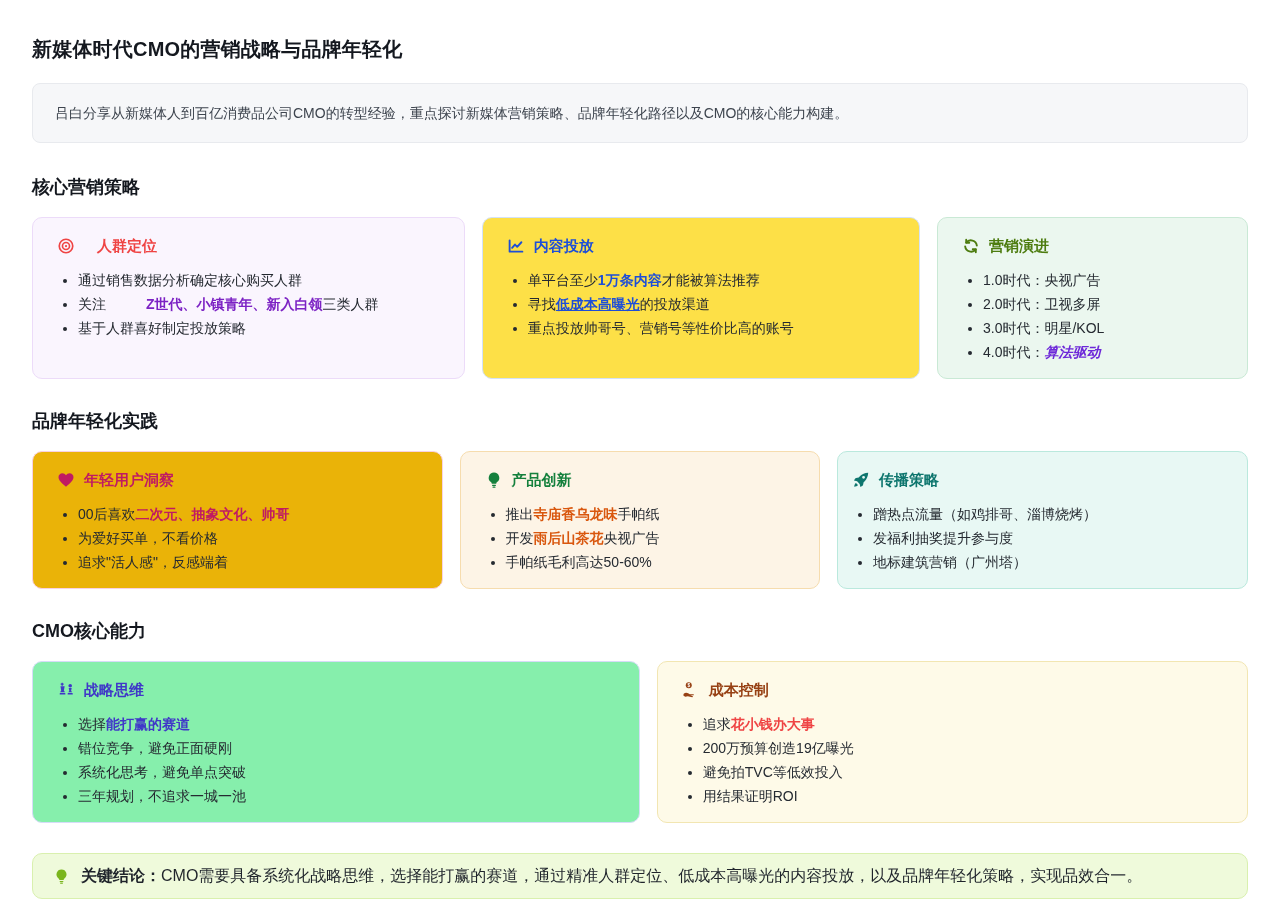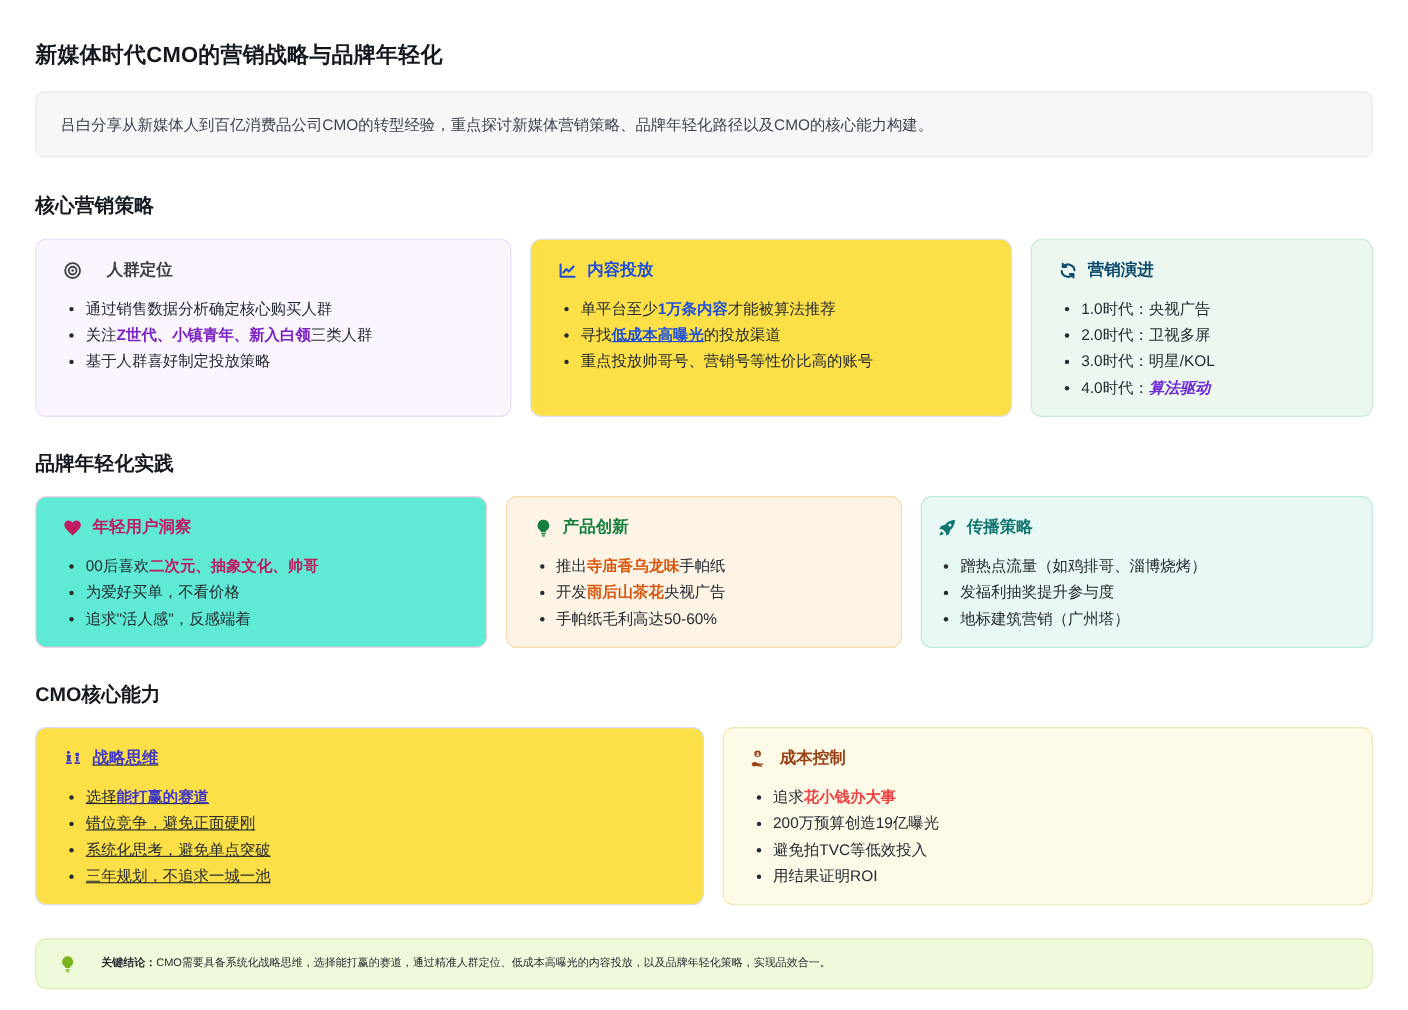"人群定位" div.card-head { color: #404040 -> #ef4444 }
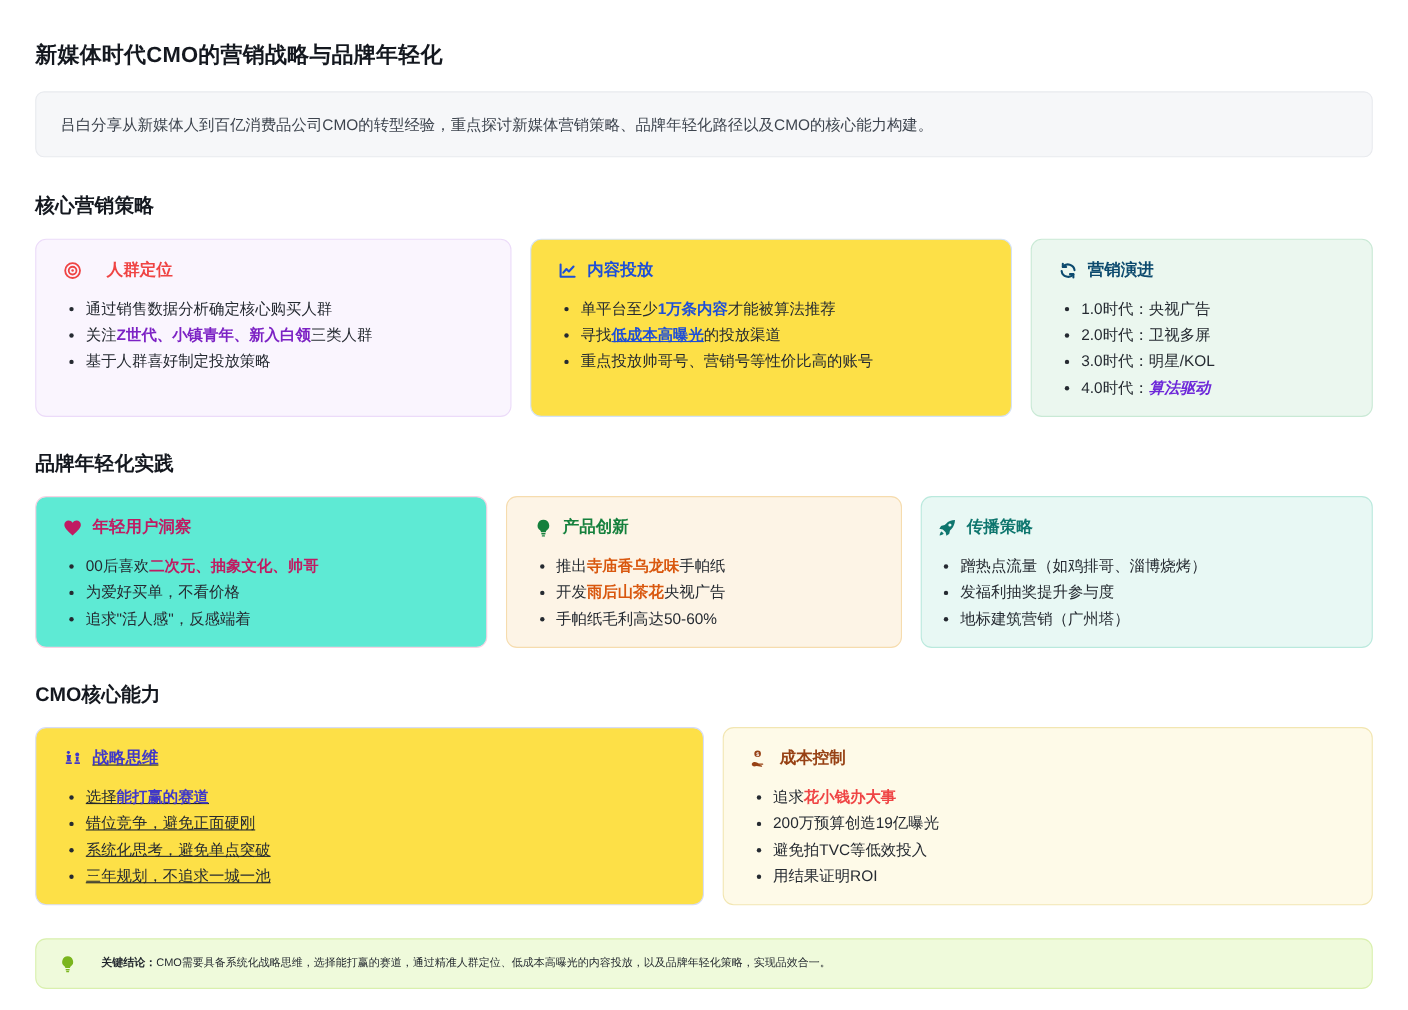"营销演进" div.card-head { color: #0c4a6e -> #4d7c0f }
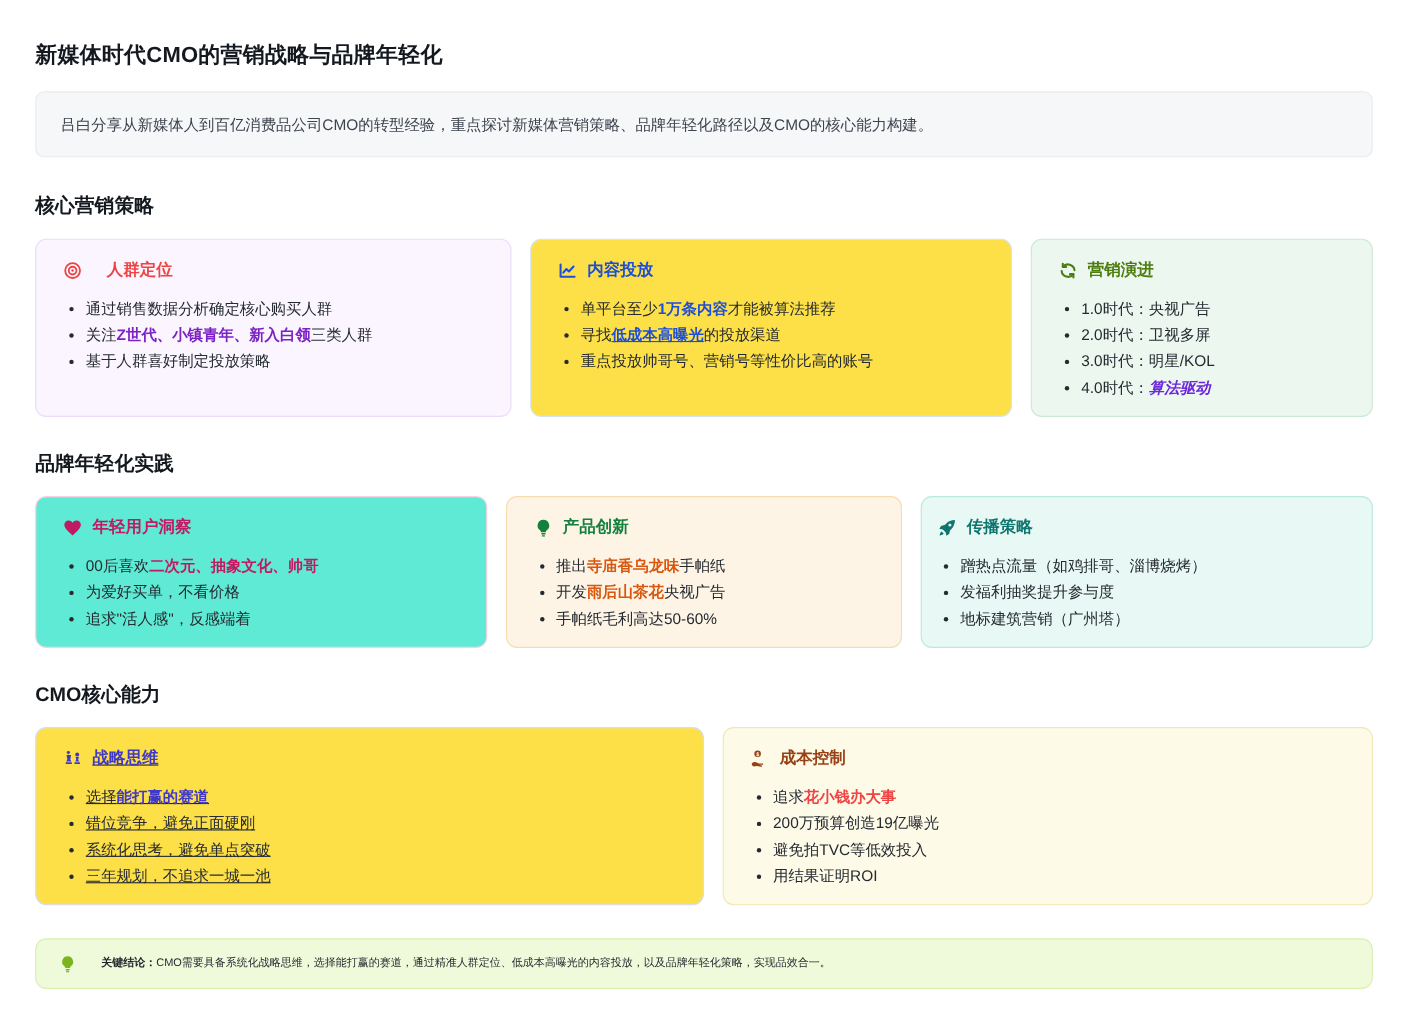"Z世代、小镇青年、新入白领" span.b { margin-left: none -> 40px }
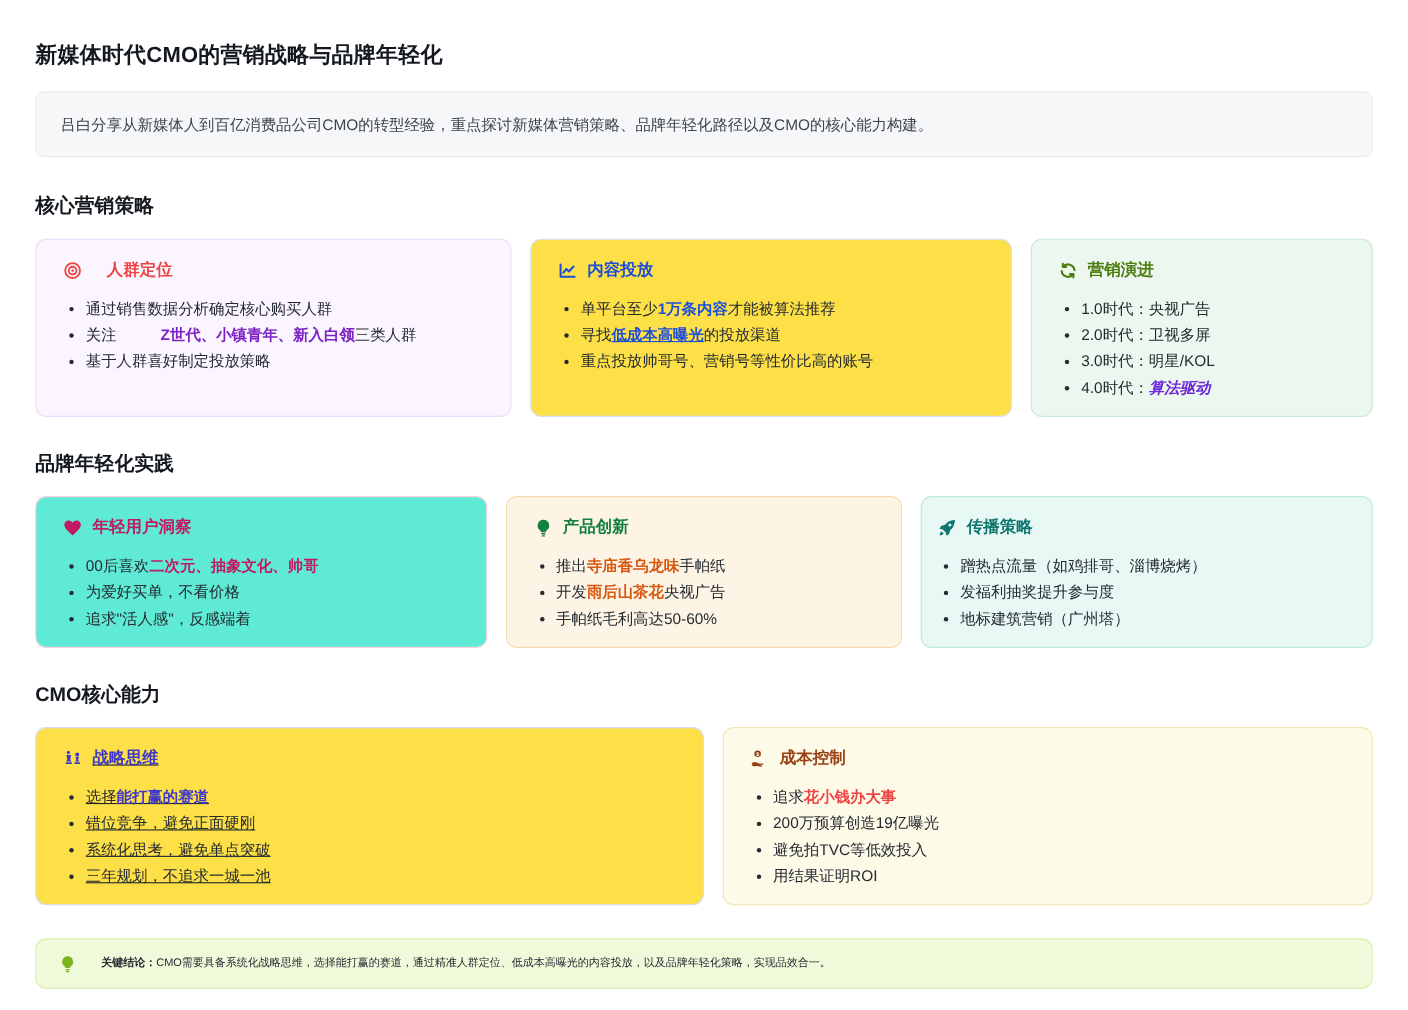"年轻用户洞察" div.card { background: #5eead4 -> #eab308 }
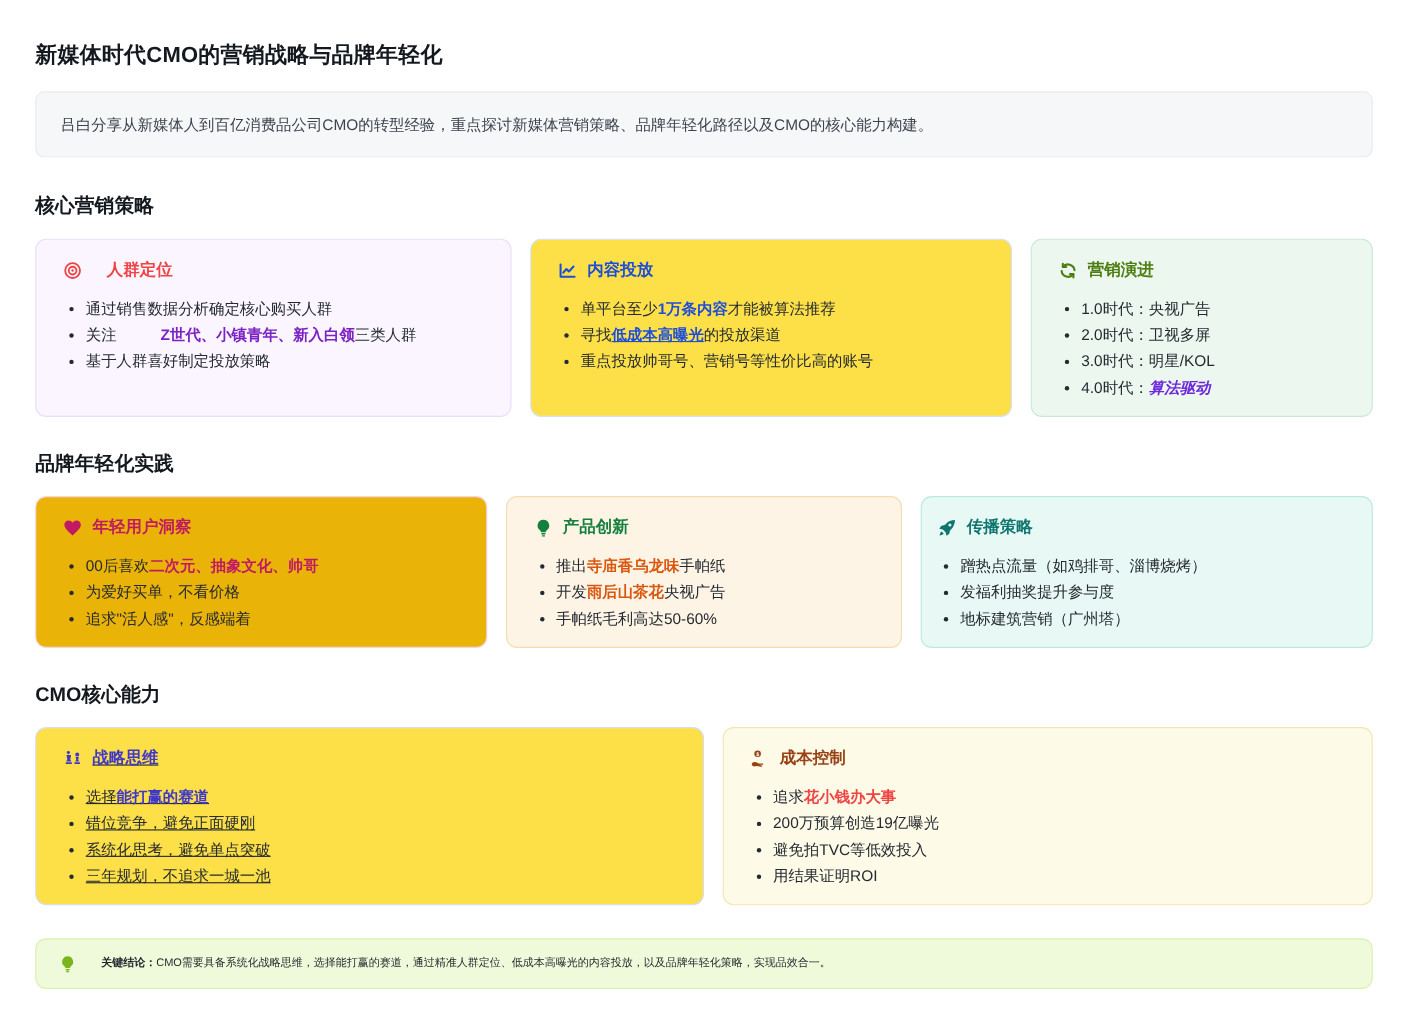"战略思维" div.card { background: #fde047 -> #86efac; text-decoration: underline -> none }
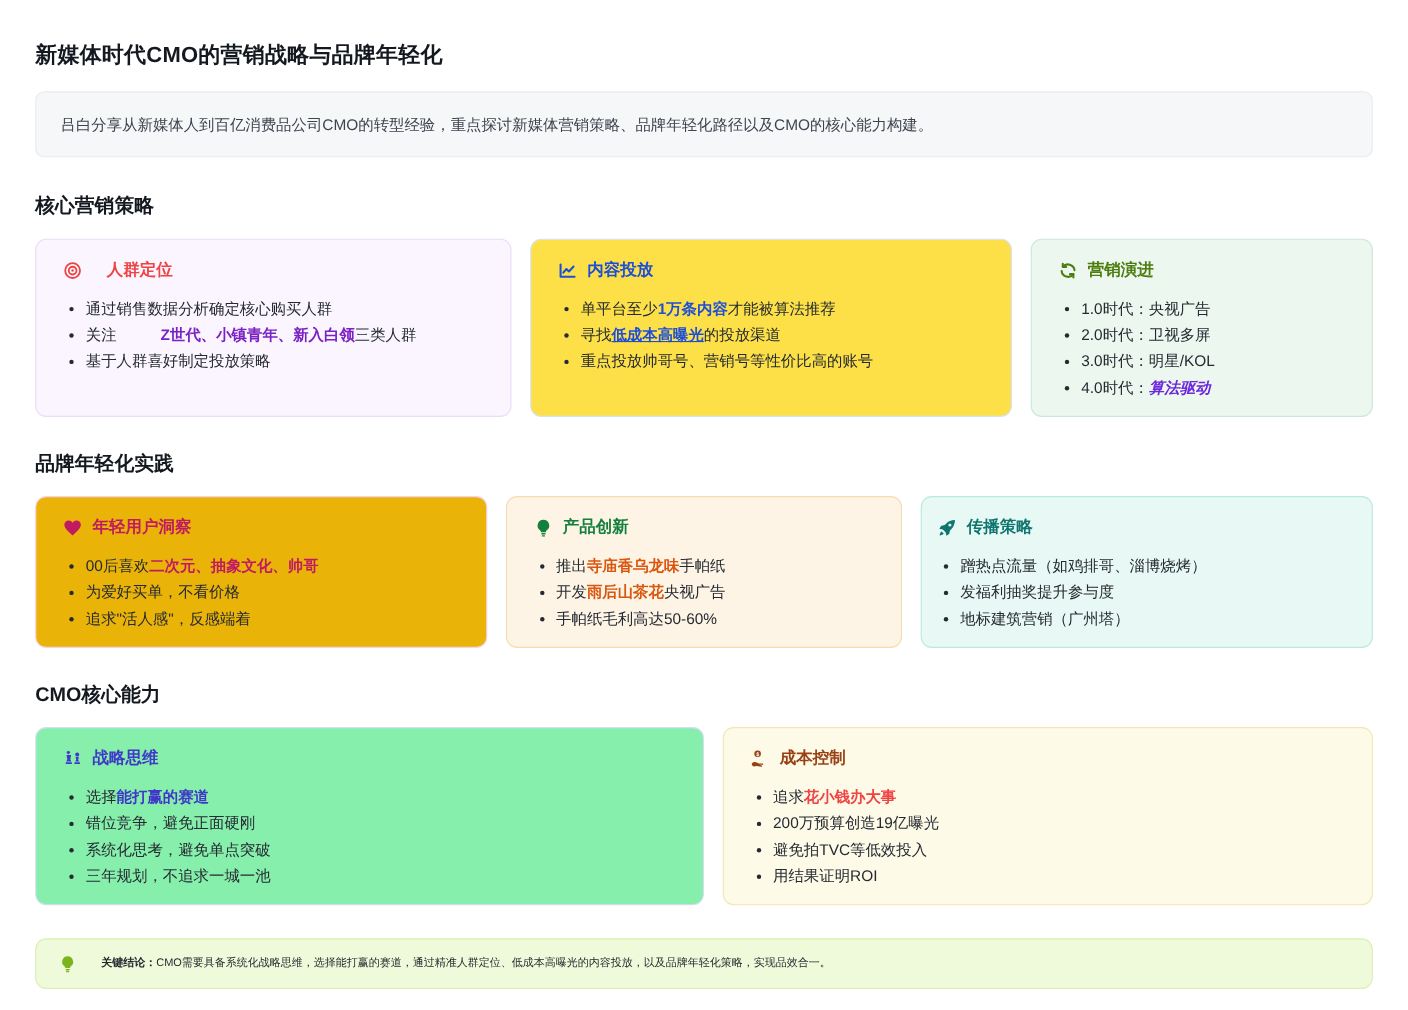"关键结论：CMO需要具备系统化战略思维，选择能打赢的赛道，通过精准人群定位、低成" .conclusion-box { font-size: 10px -> 16px; gap: 22px -> 11px }
